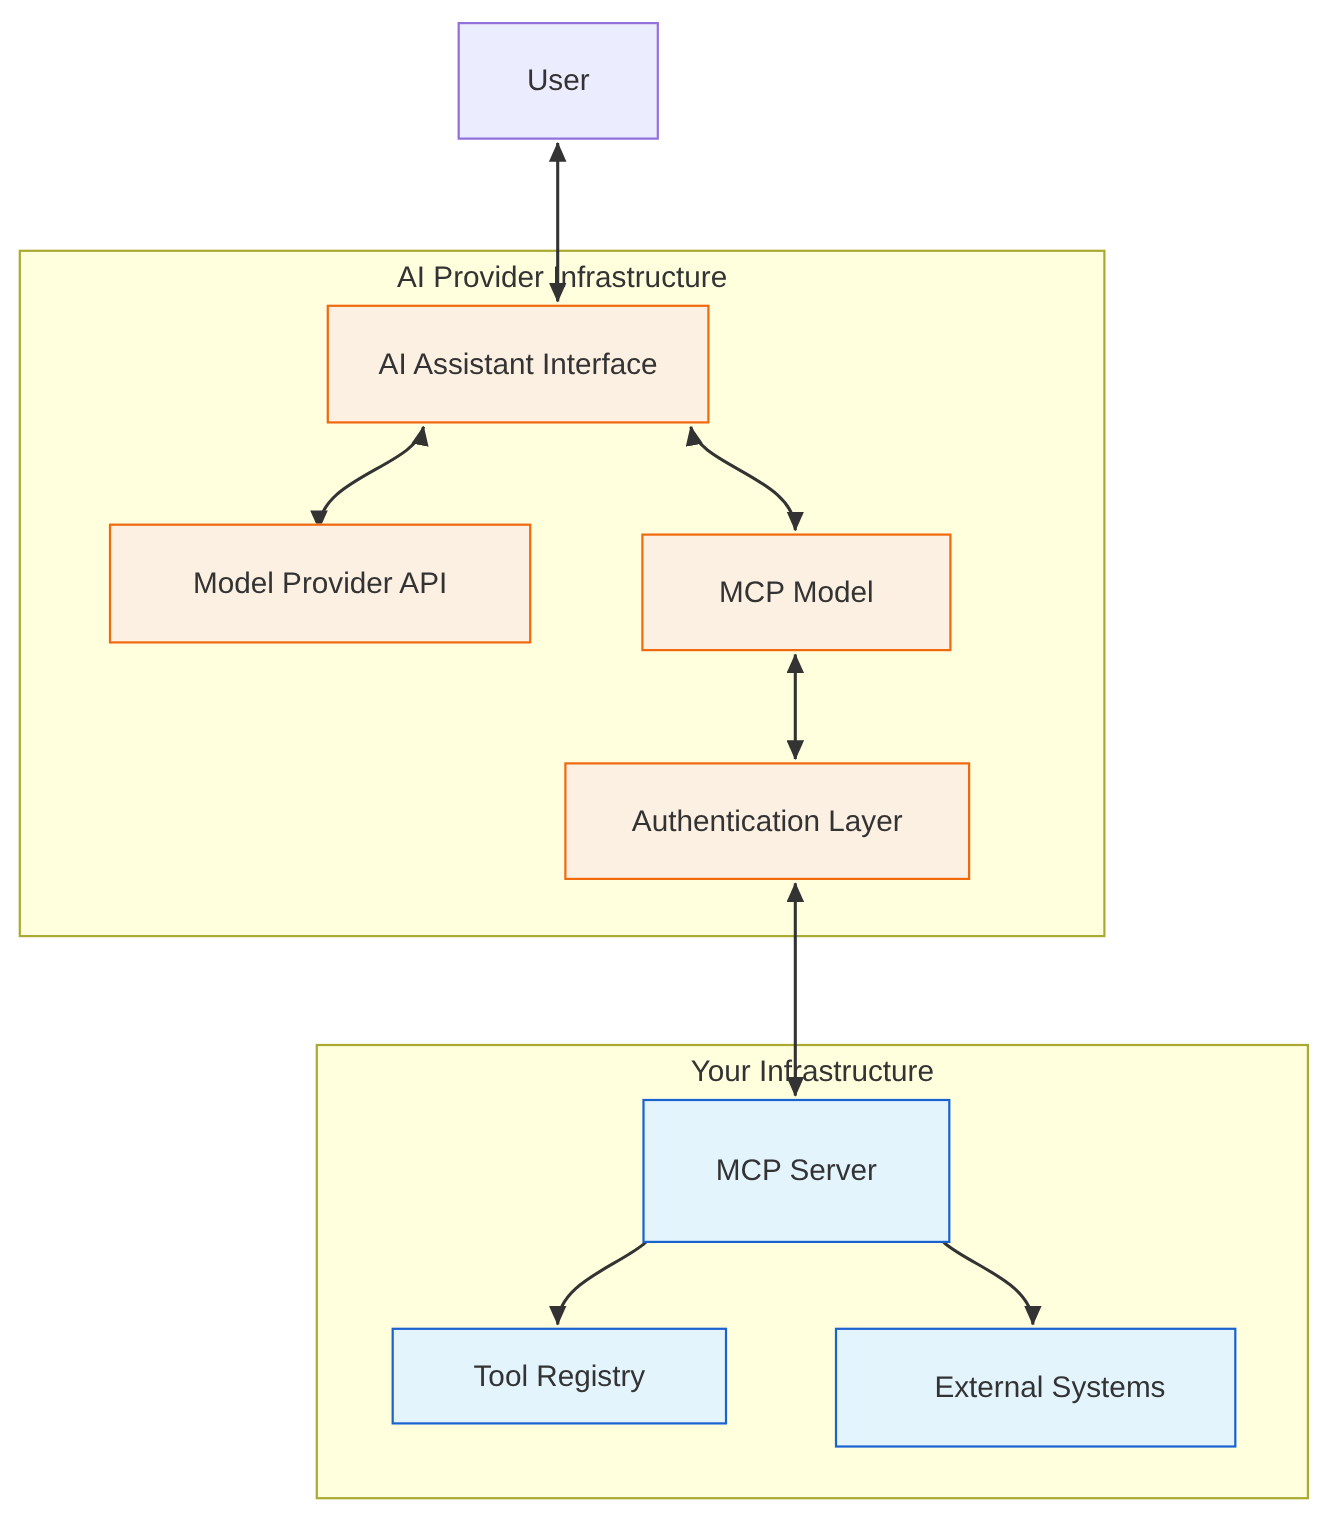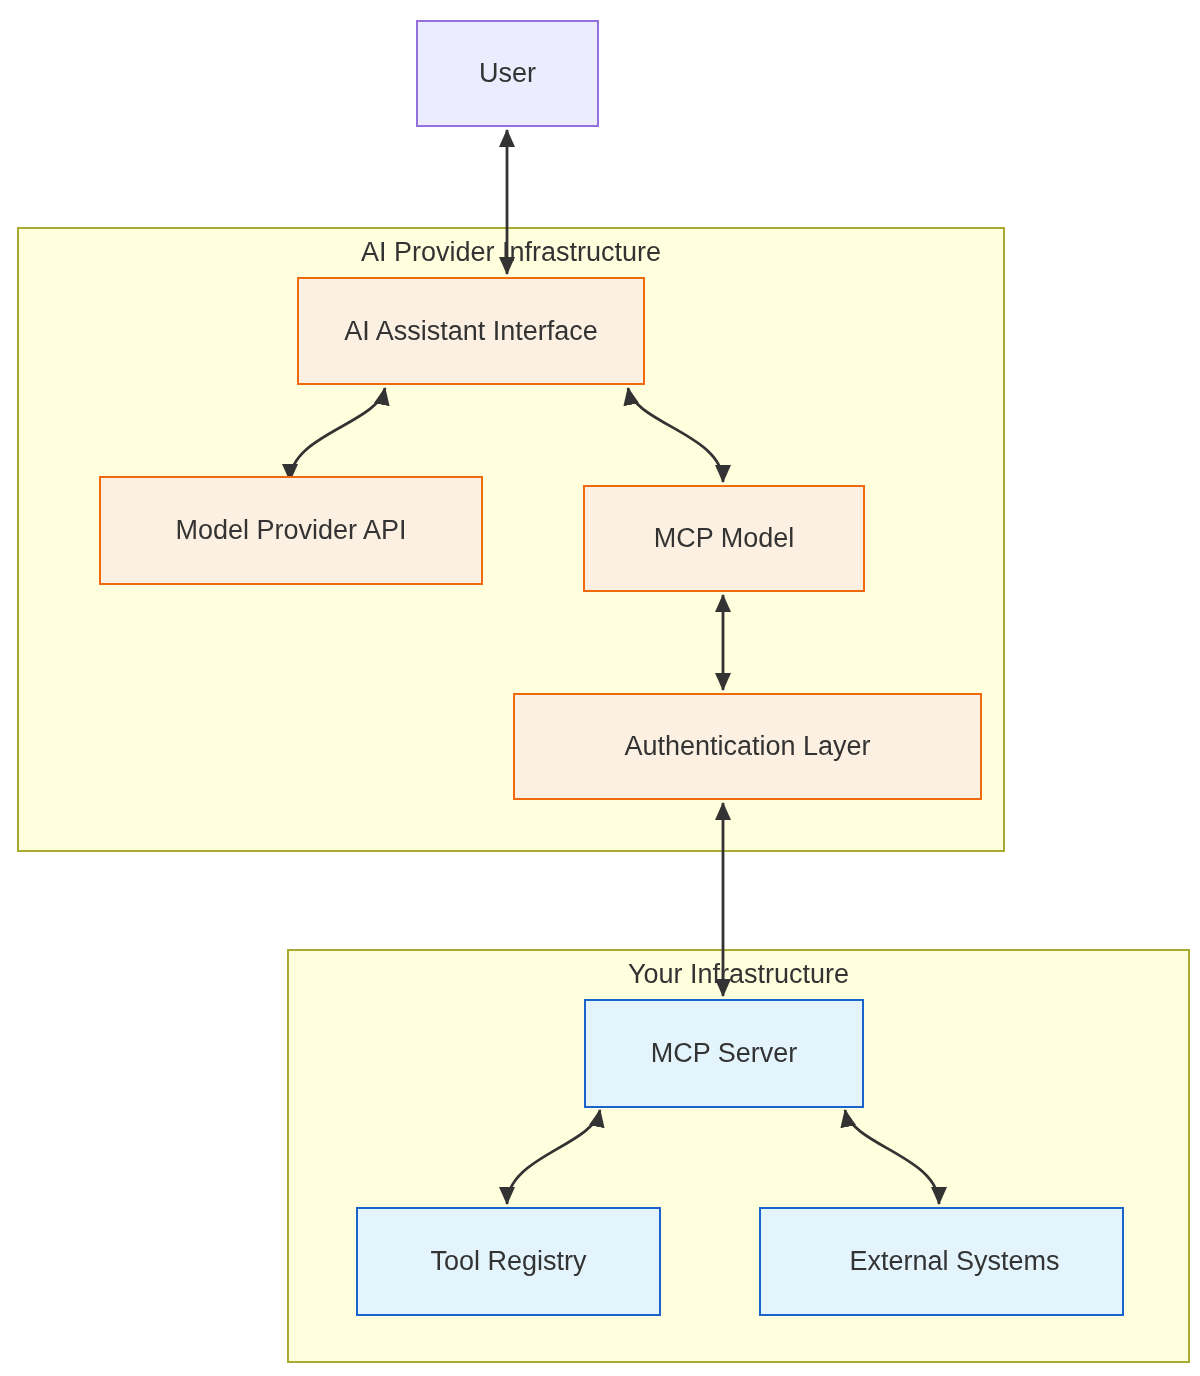"Authentication Layer" div.node { width: 469px -> 369px }
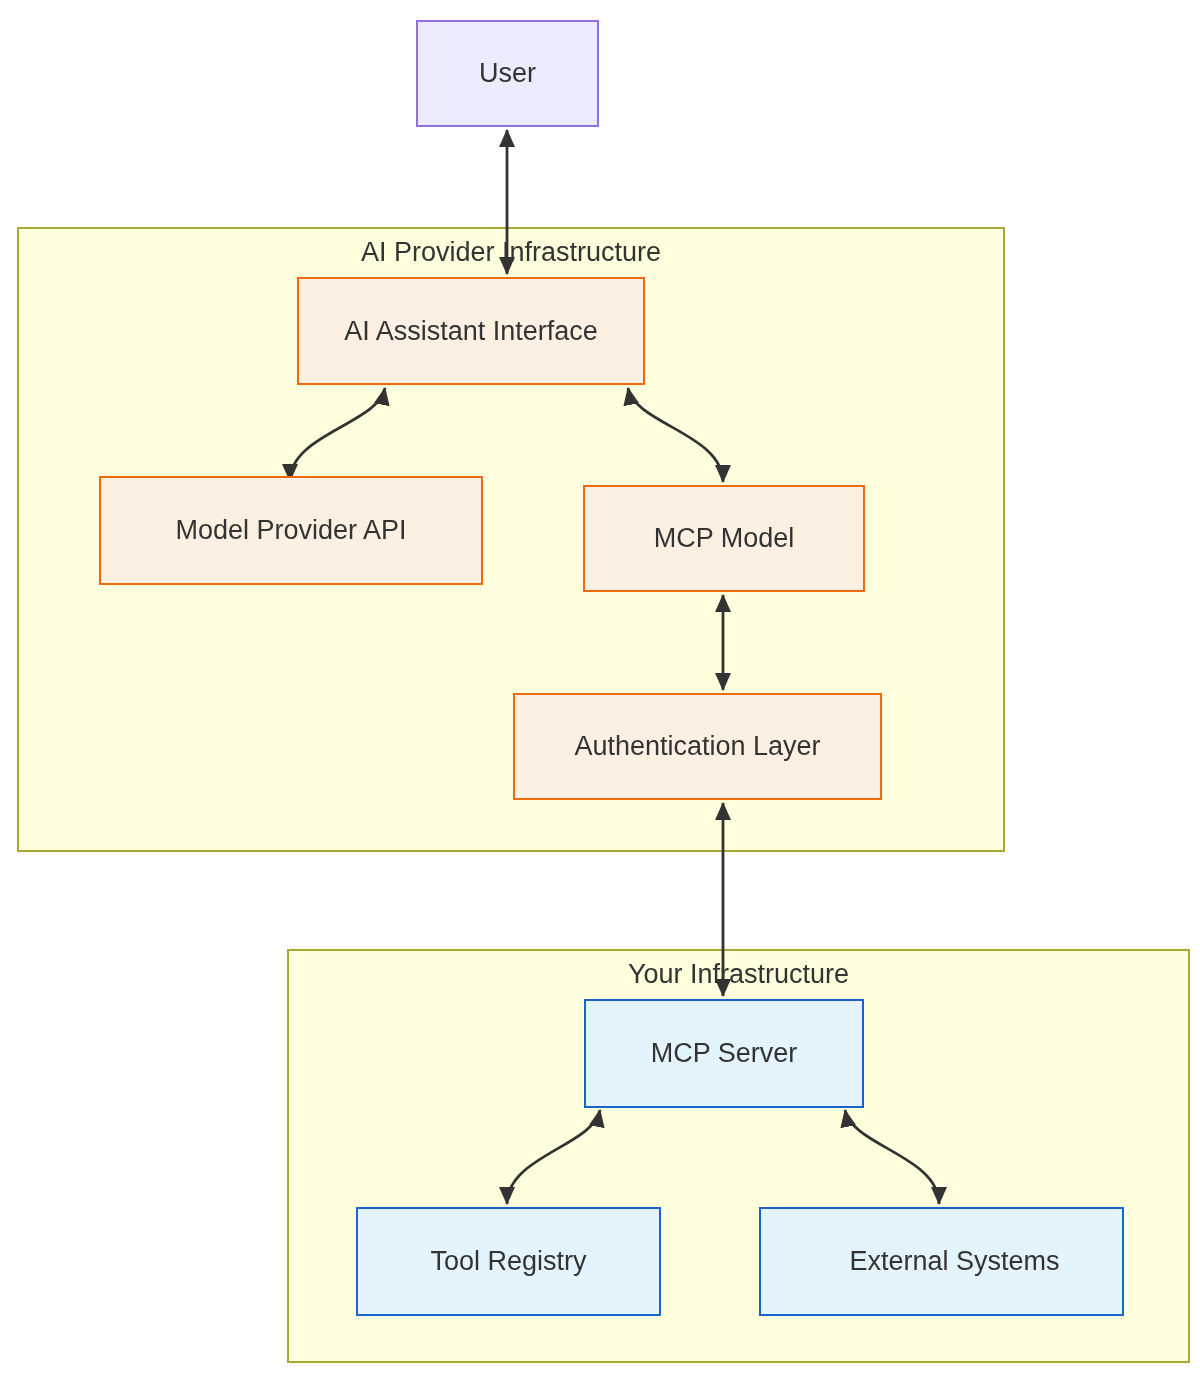"MCP Server" div.node { height: 109px -> 131px }
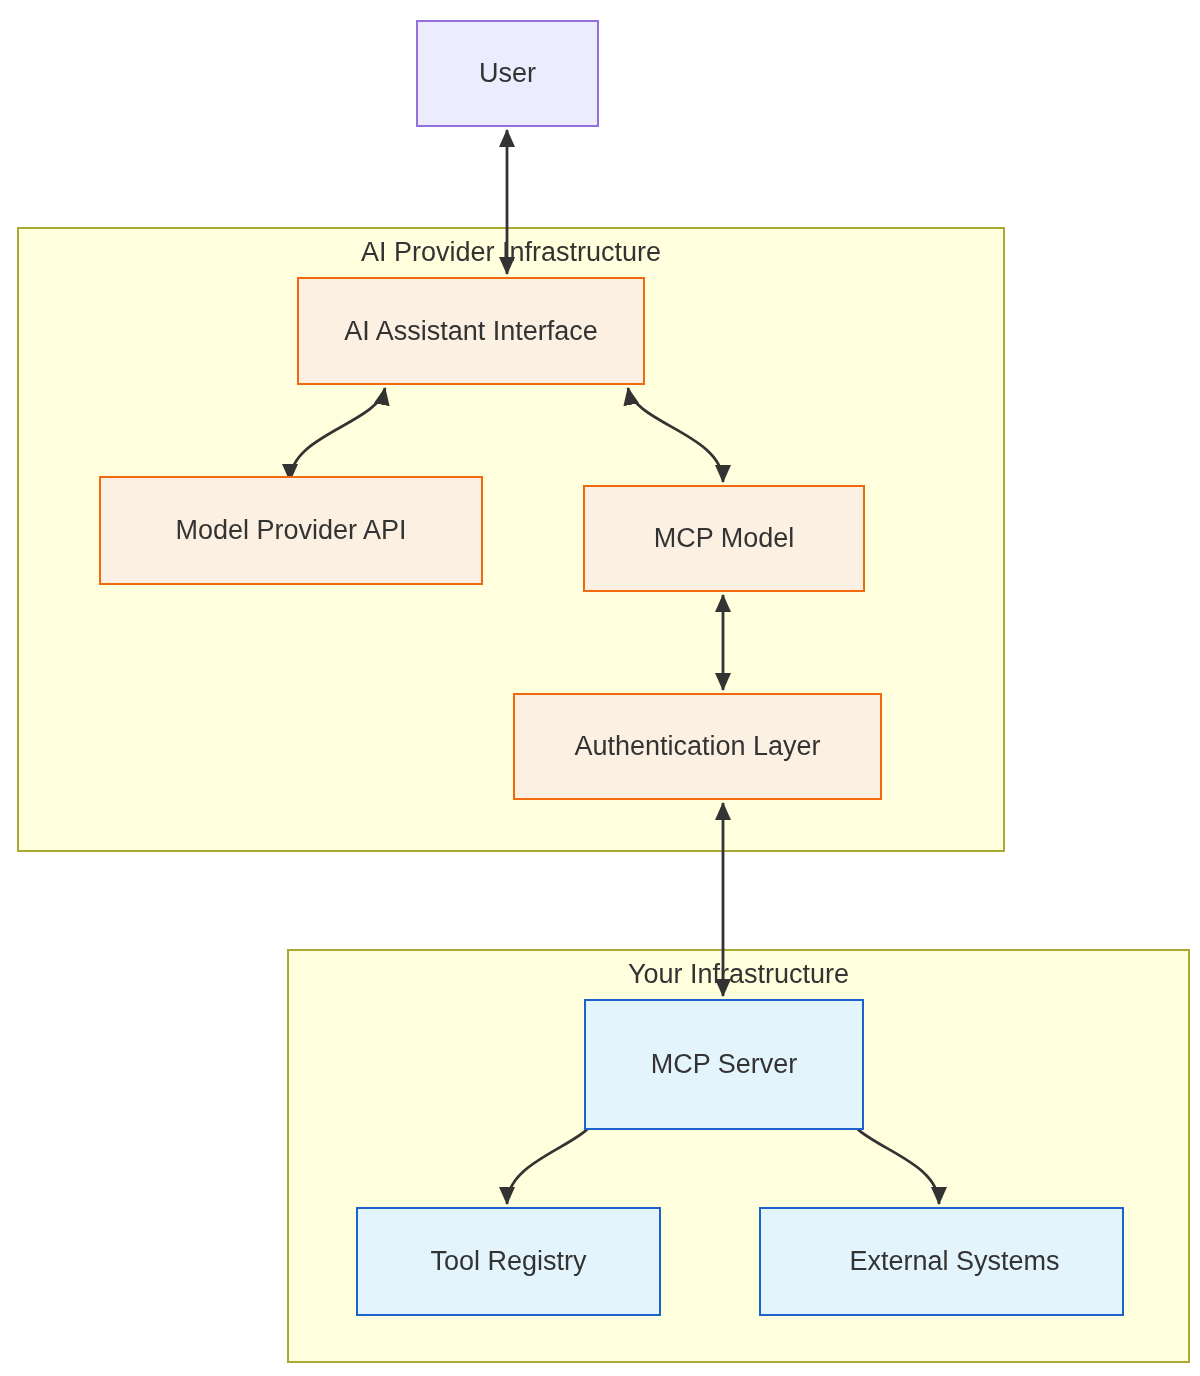"Tool Registry" div.node { height: 109px -> 88px }
